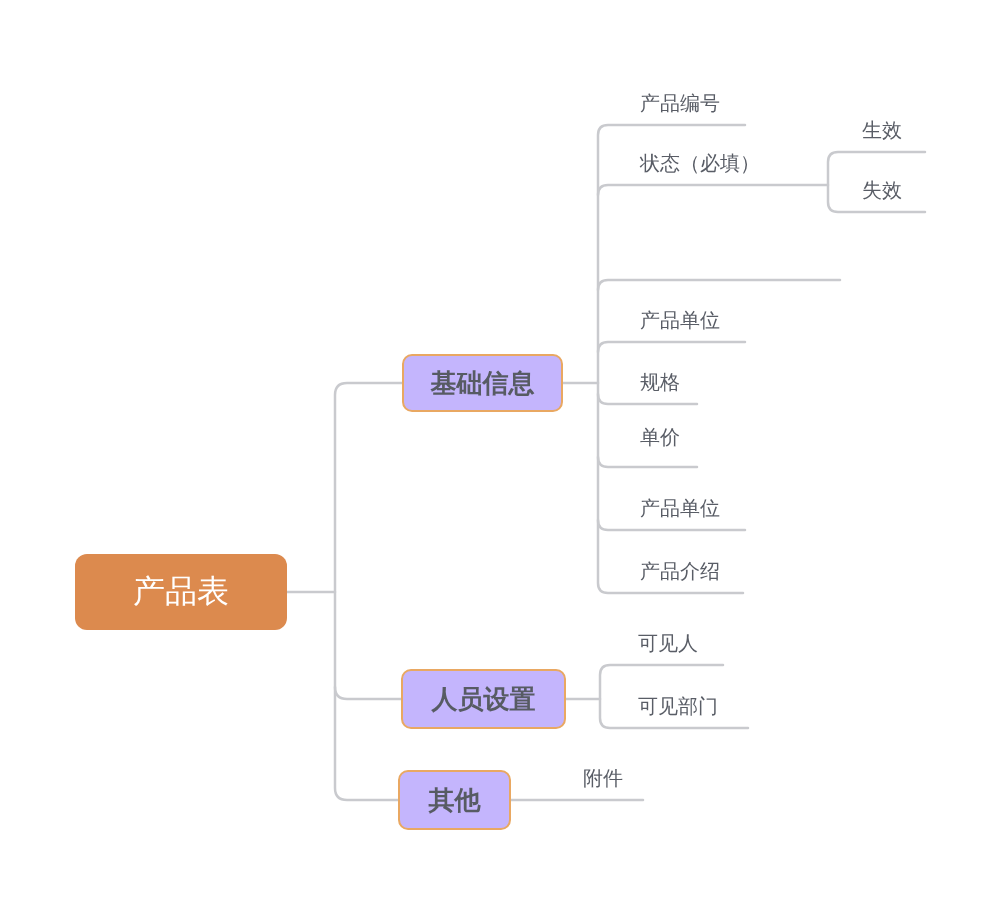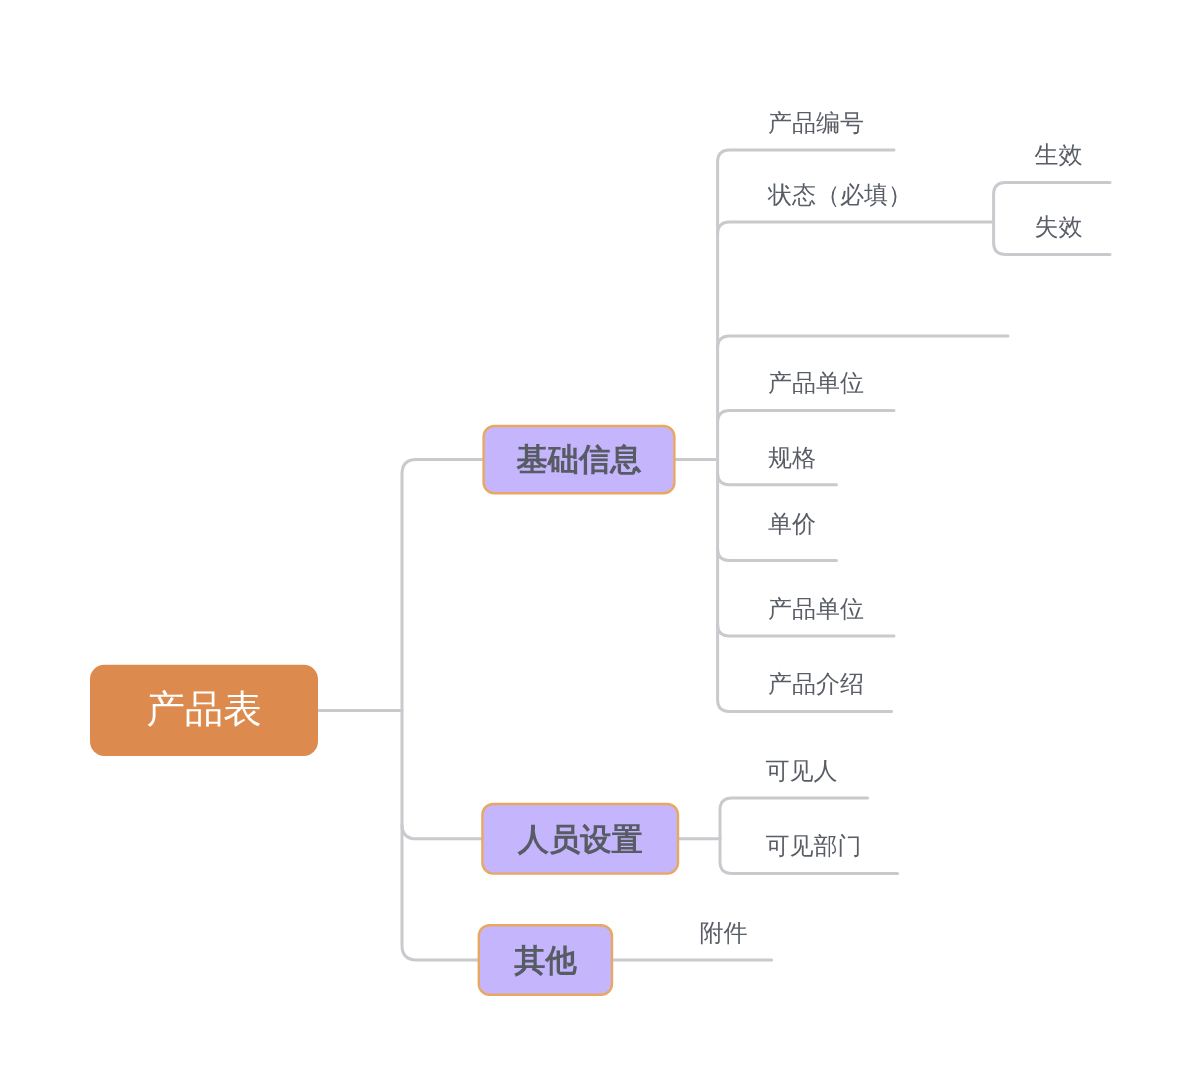"产品表" .root-node { width: 190px -> 212px }
